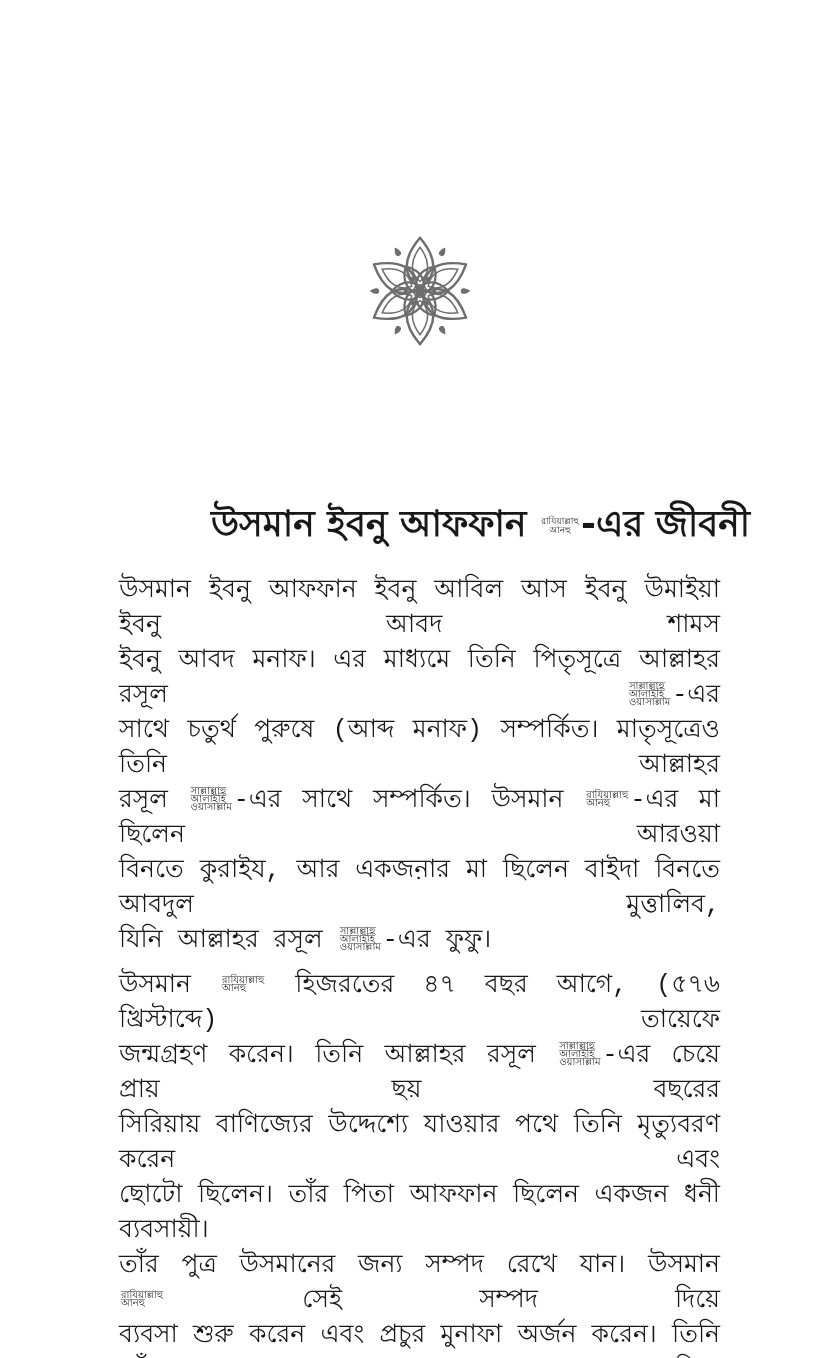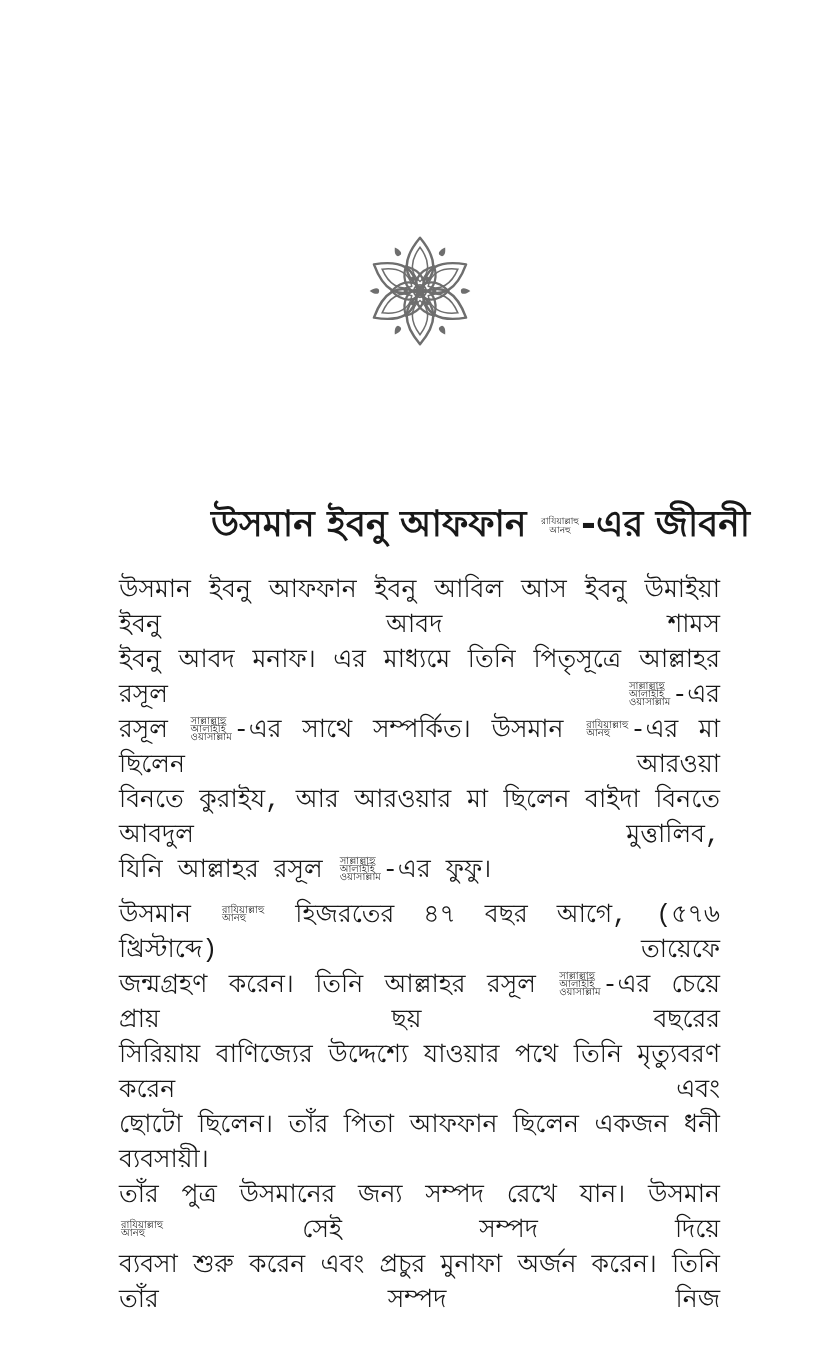"সাথে চতুর্থ পুরুষে (আব্দ মনাফ)" div.line { html: none -> <div>সাথে চতুর্থ পুরুষে (আব্দ মনাফ) সম্পর্কিত। মাতৃসূত্রেও তিনি আল্লাহর</div> }
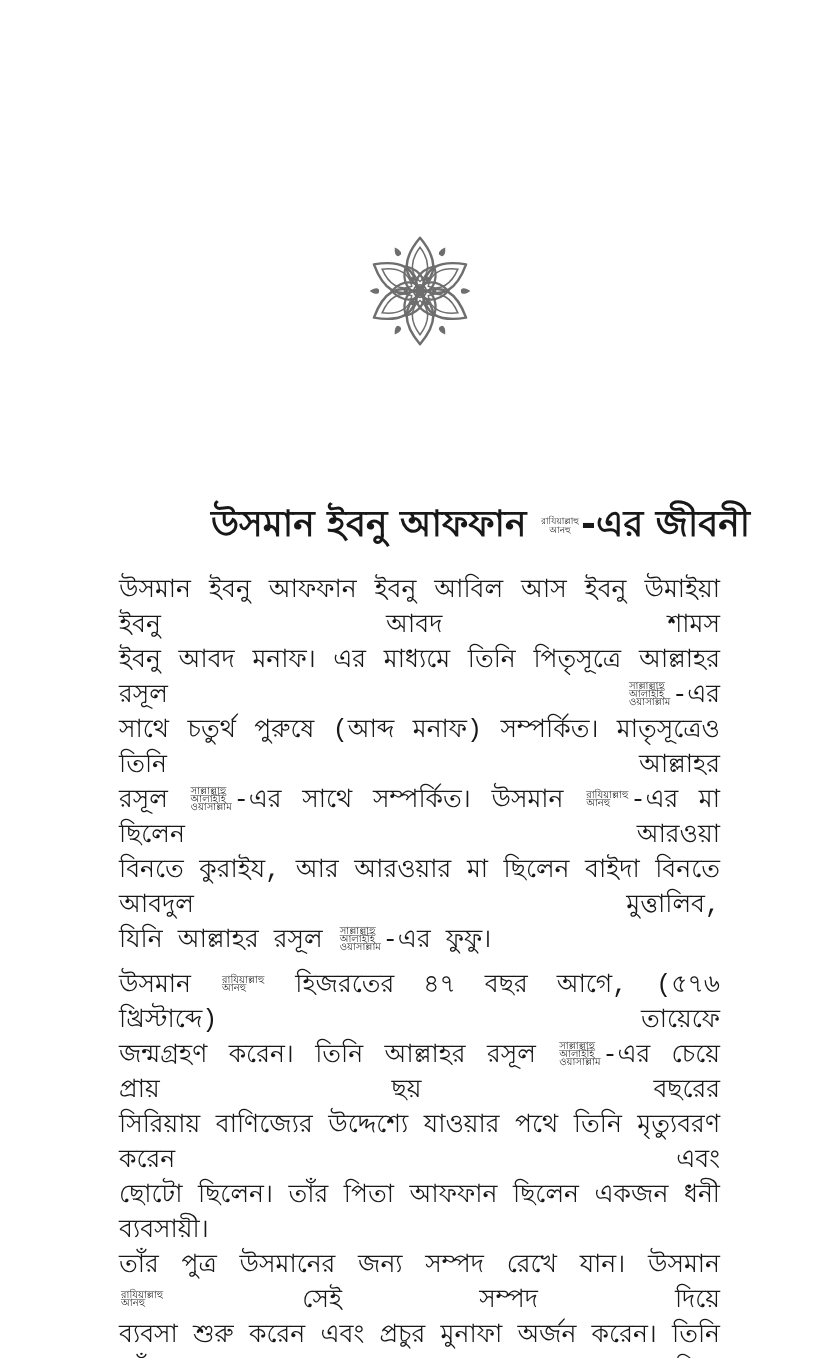"বিনতে কুরাইয, আর আরওয়ার মা" div.line { text: আরওয়ার -> একজন়ার }
